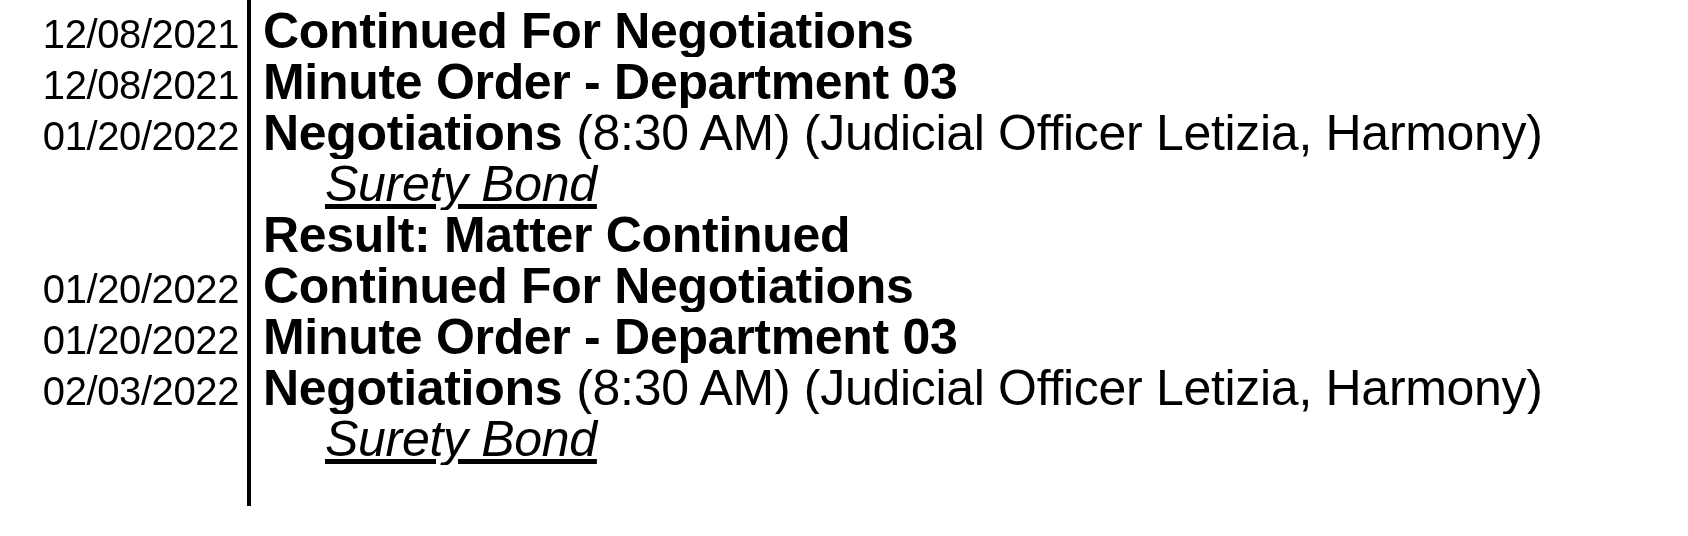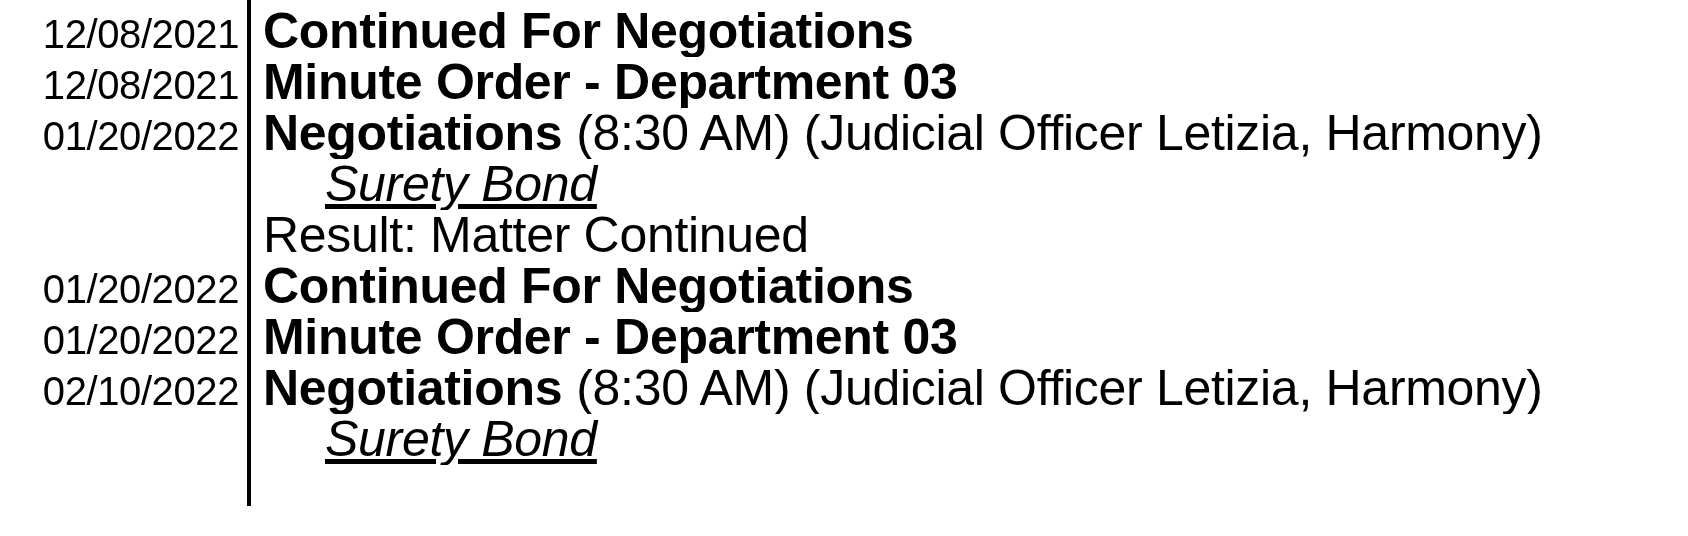"Result: Matter Continued" .result-line { font-weight: 400 -> 700 }
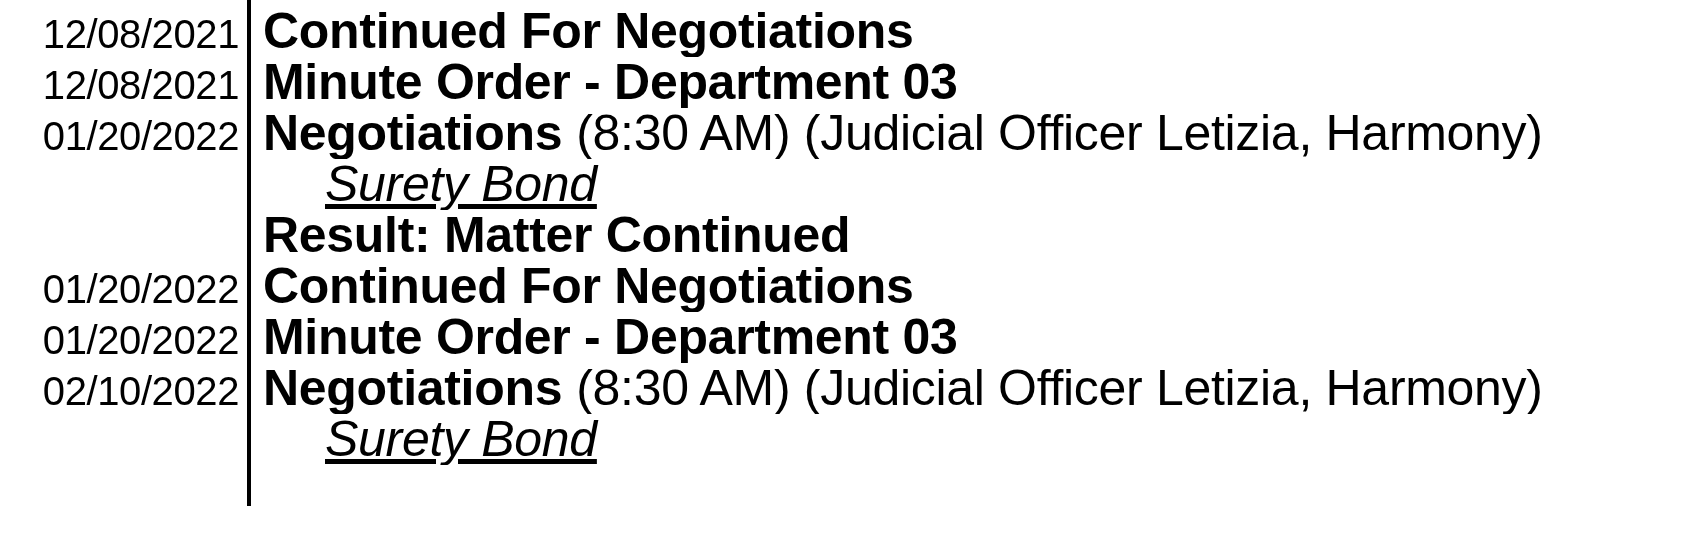"02/10/2022" div.date-cell { text: 02/10/2022 -> 02/03/2022 }
